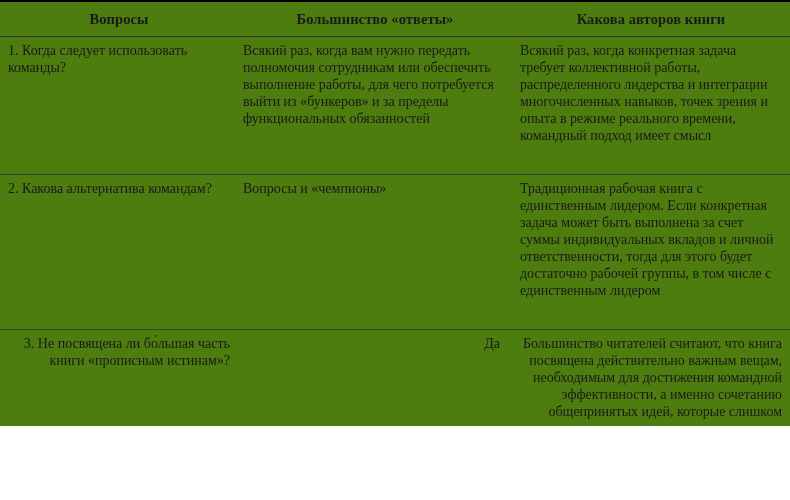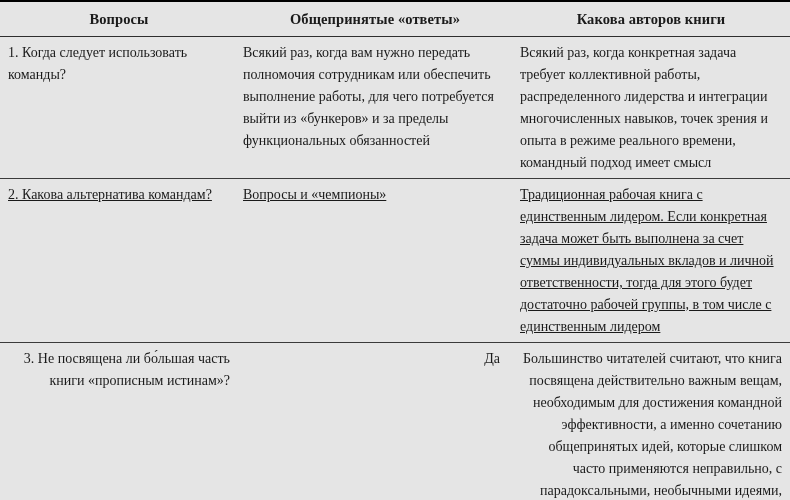"Вопросы" .page { background: #e5e5e5 -> #4d7c0f; height: 500px -> 426px }
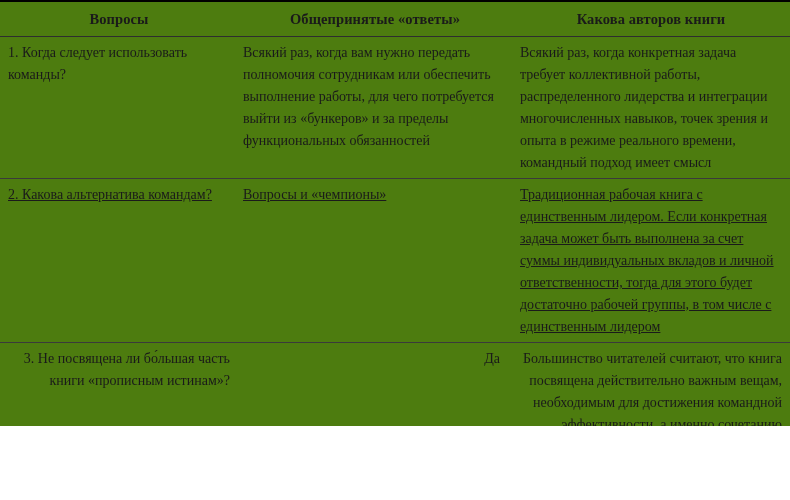"Общепринятые «ответы»" th { text: Общепринятые -> Большинство }
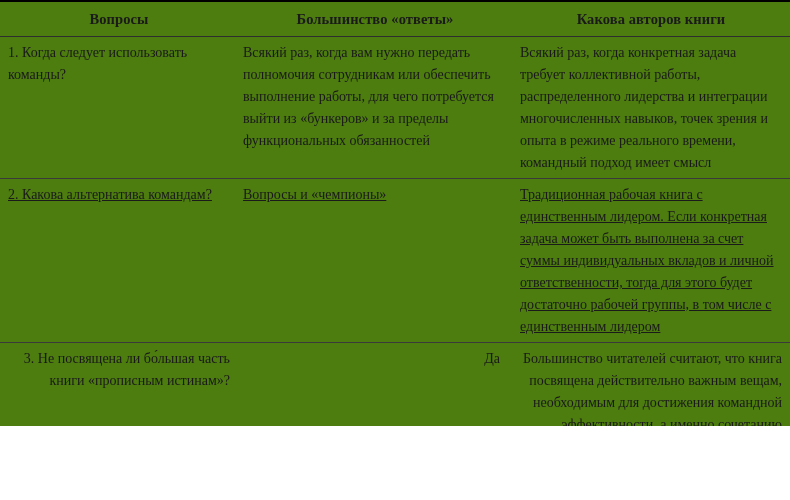"1. Когда следует использовать команды?" table.book-table td { line-height: 22px -> 17px }
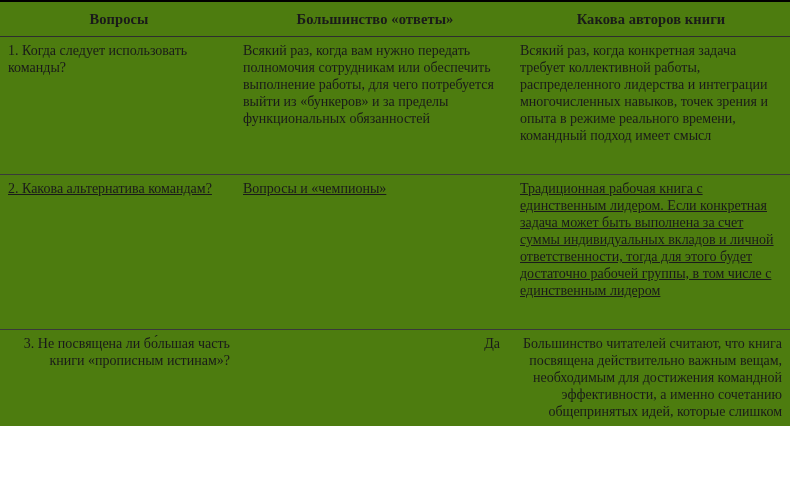"2. Какова альтернатива командам?" tbody tr.row-2 { text-decoration: underline -> none }
